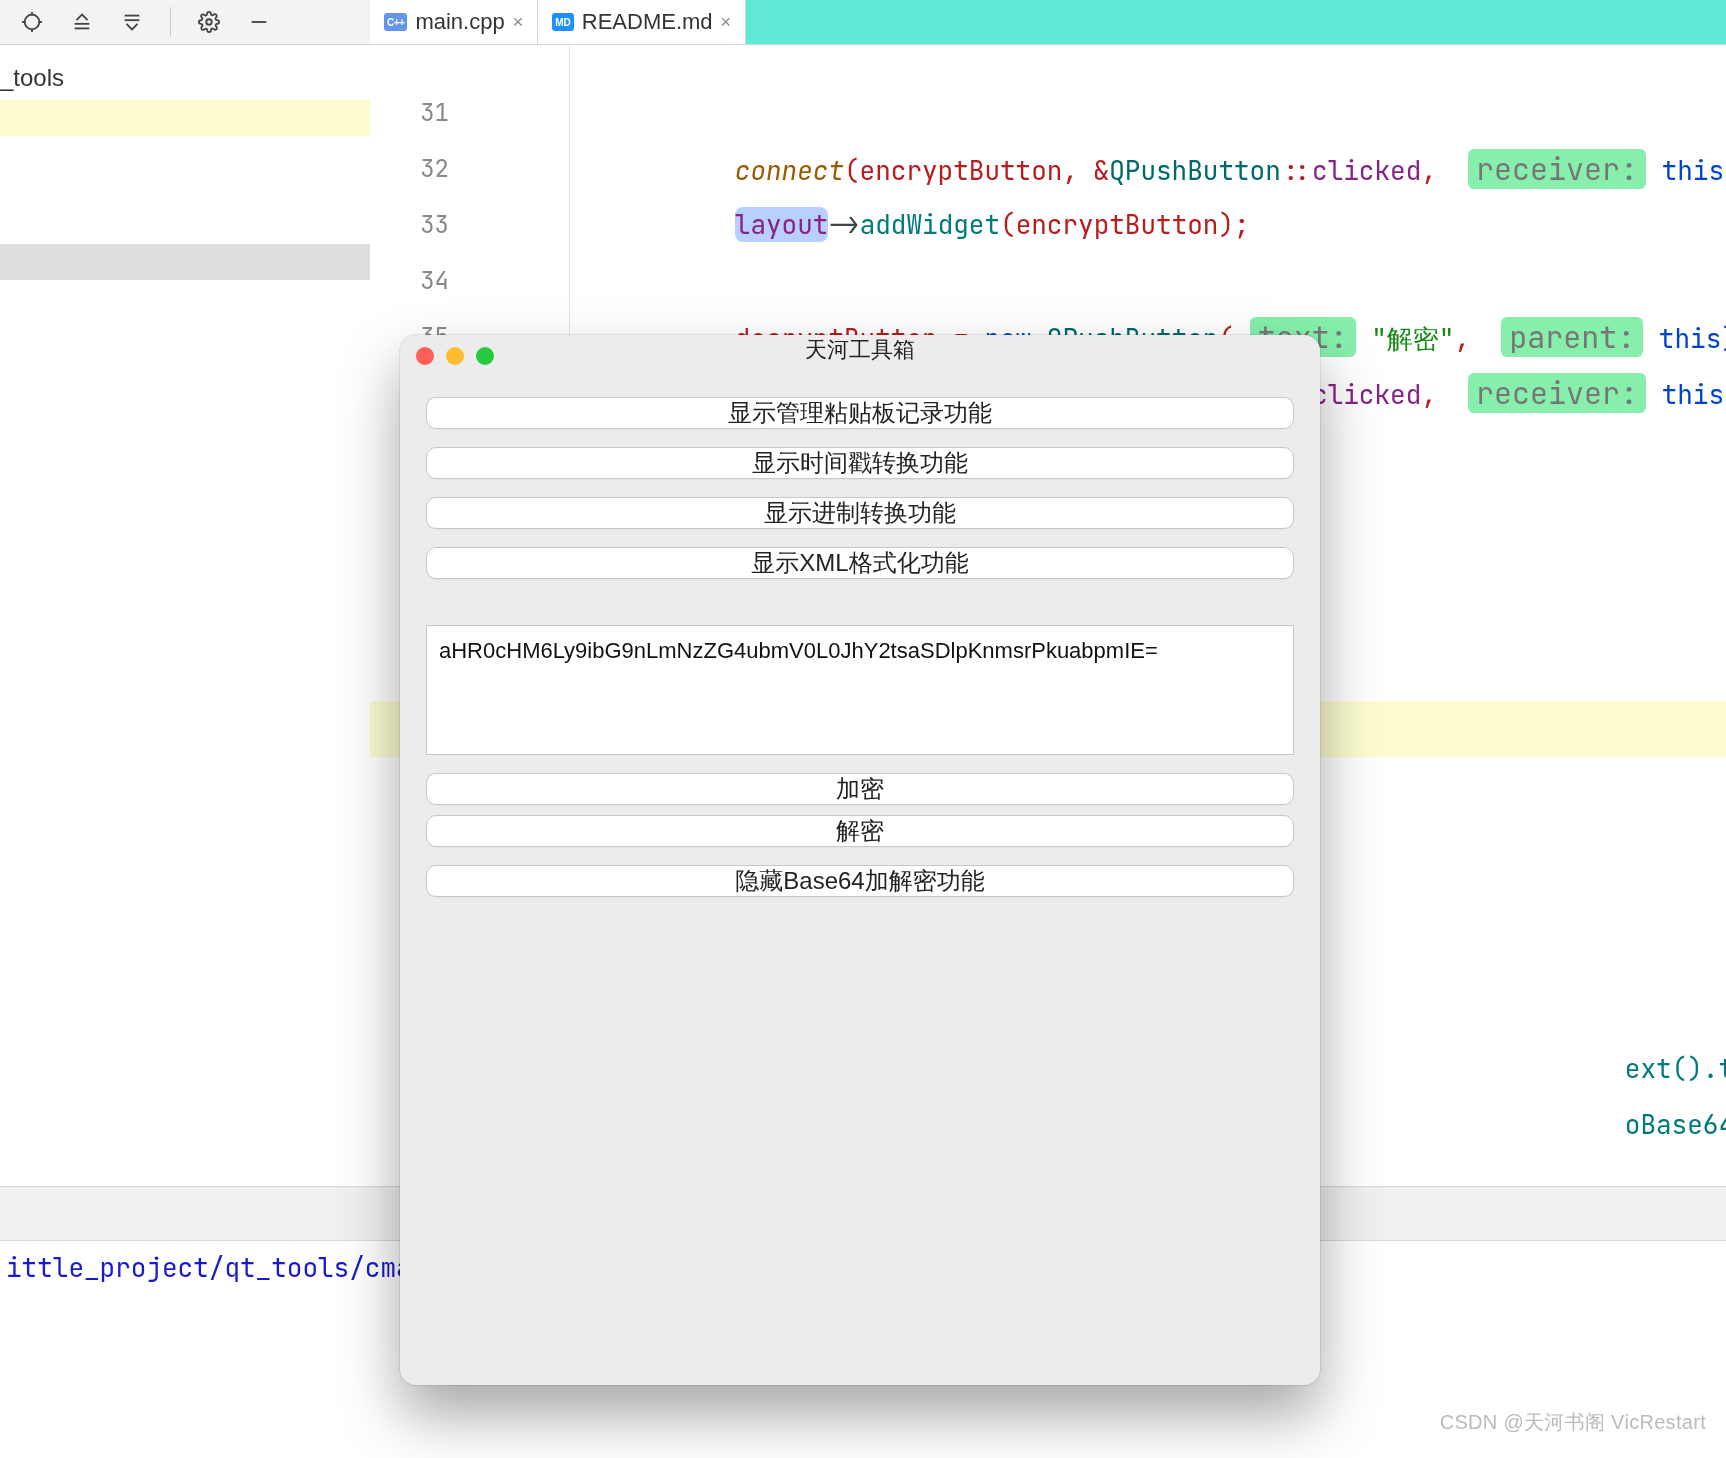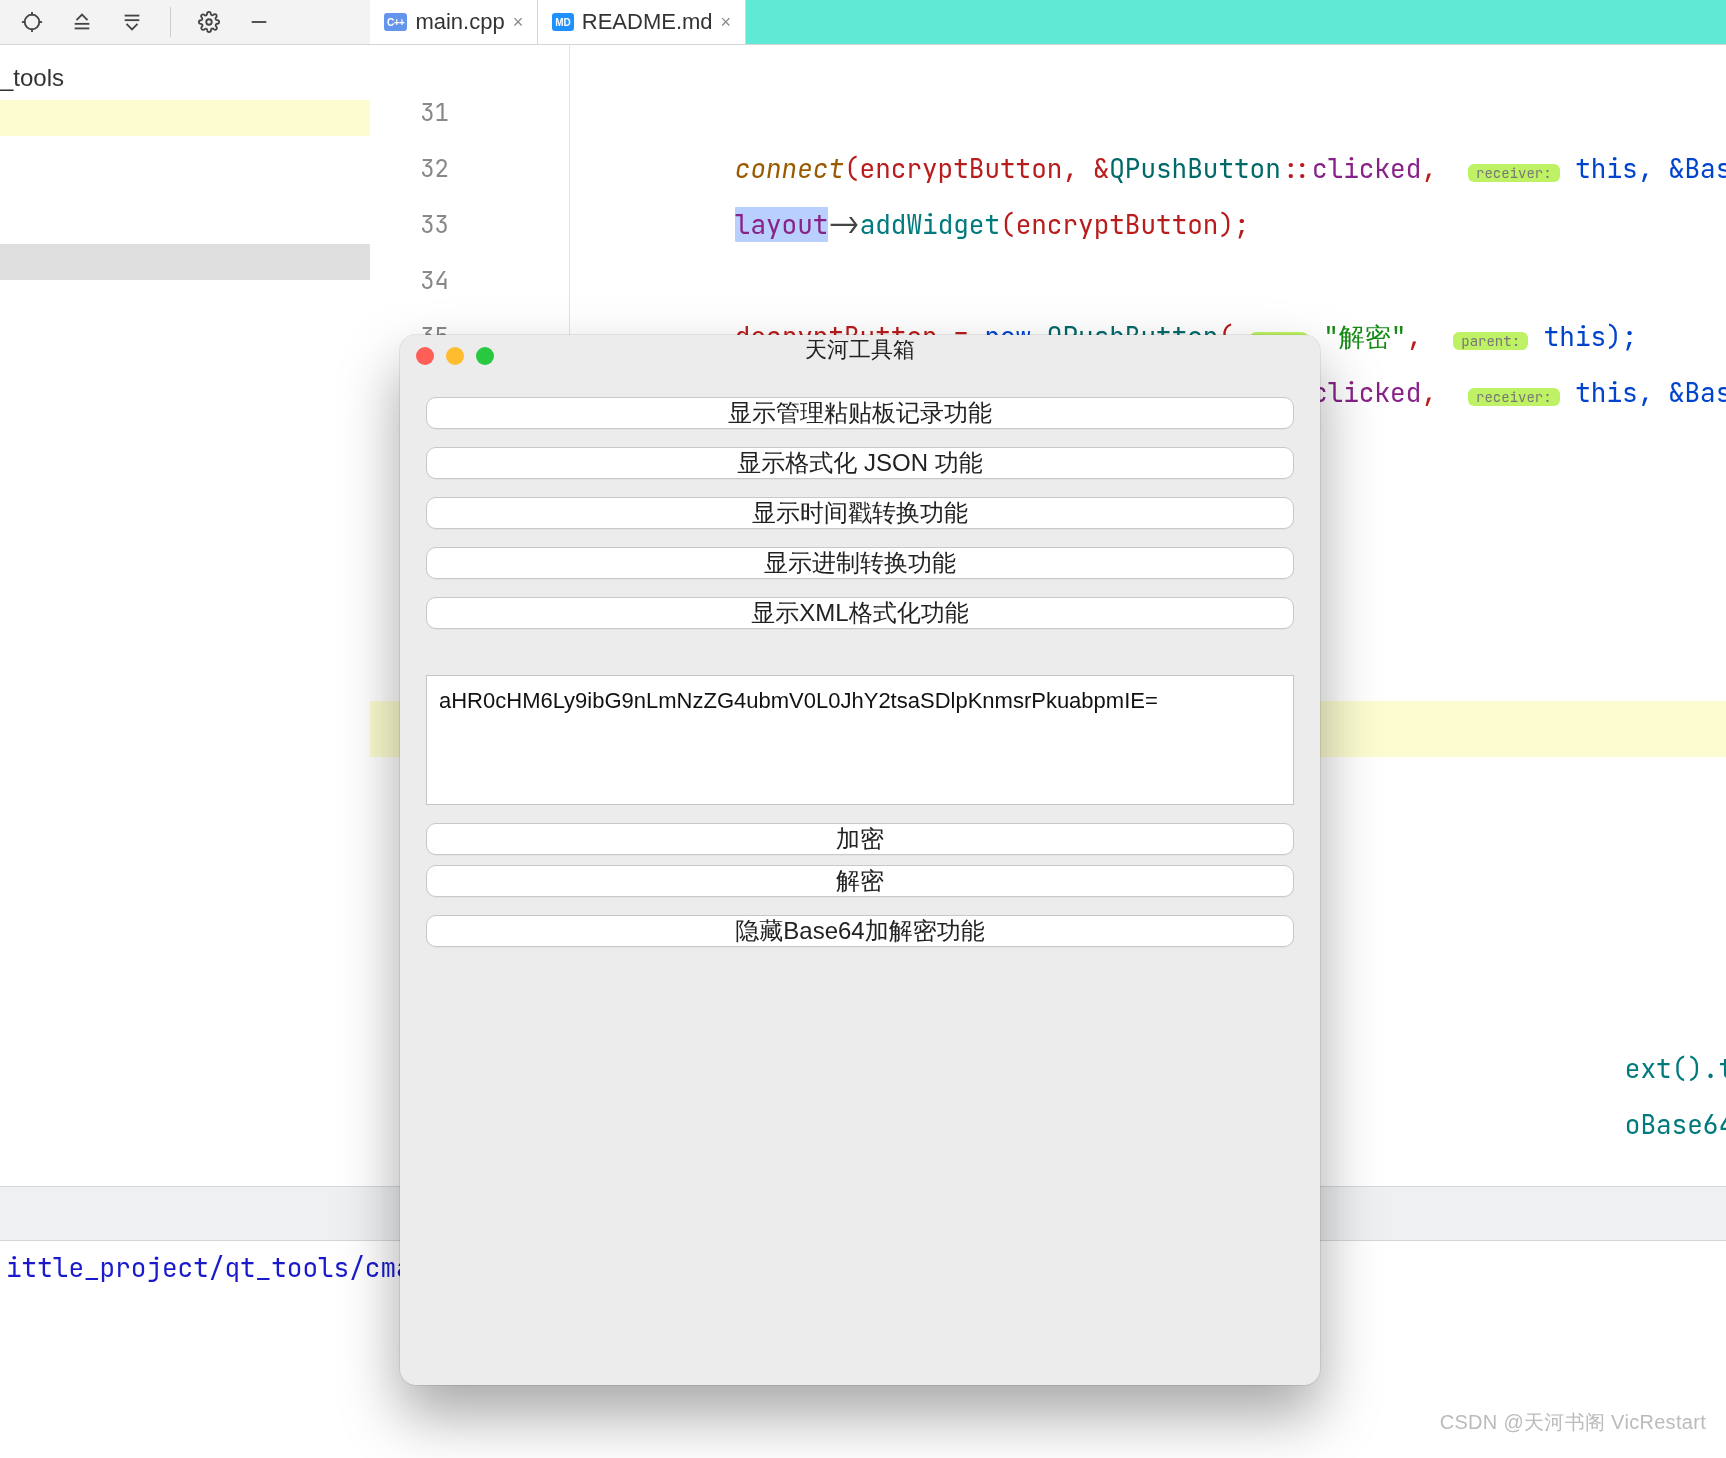"receiver:" .tok-hint { background: #bef264 -> #86efac; font-size: 14px -> 30px }
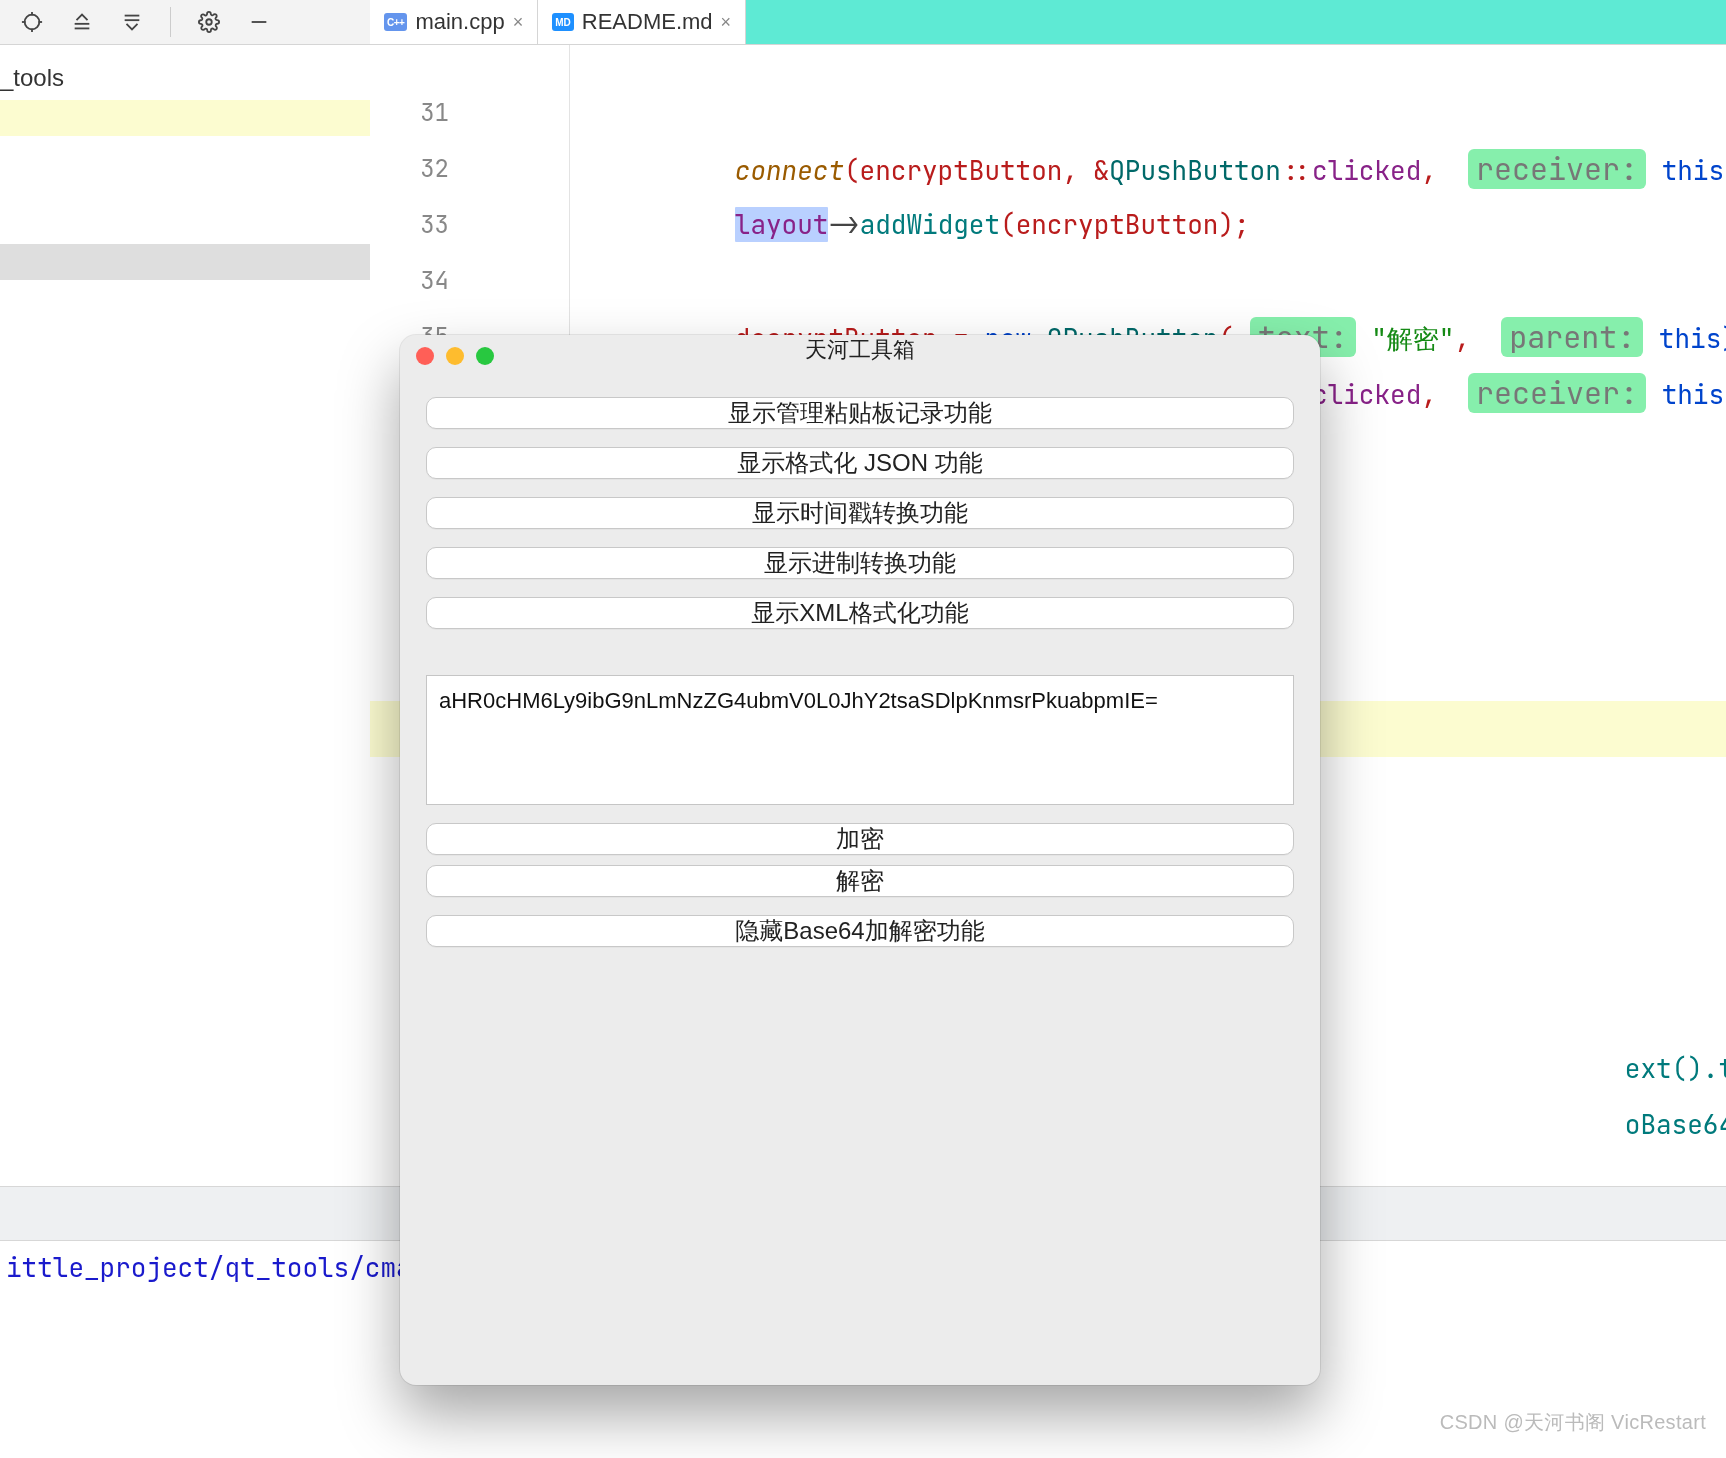"layout" .tok-sel { border-radius: 1px -> 8px }
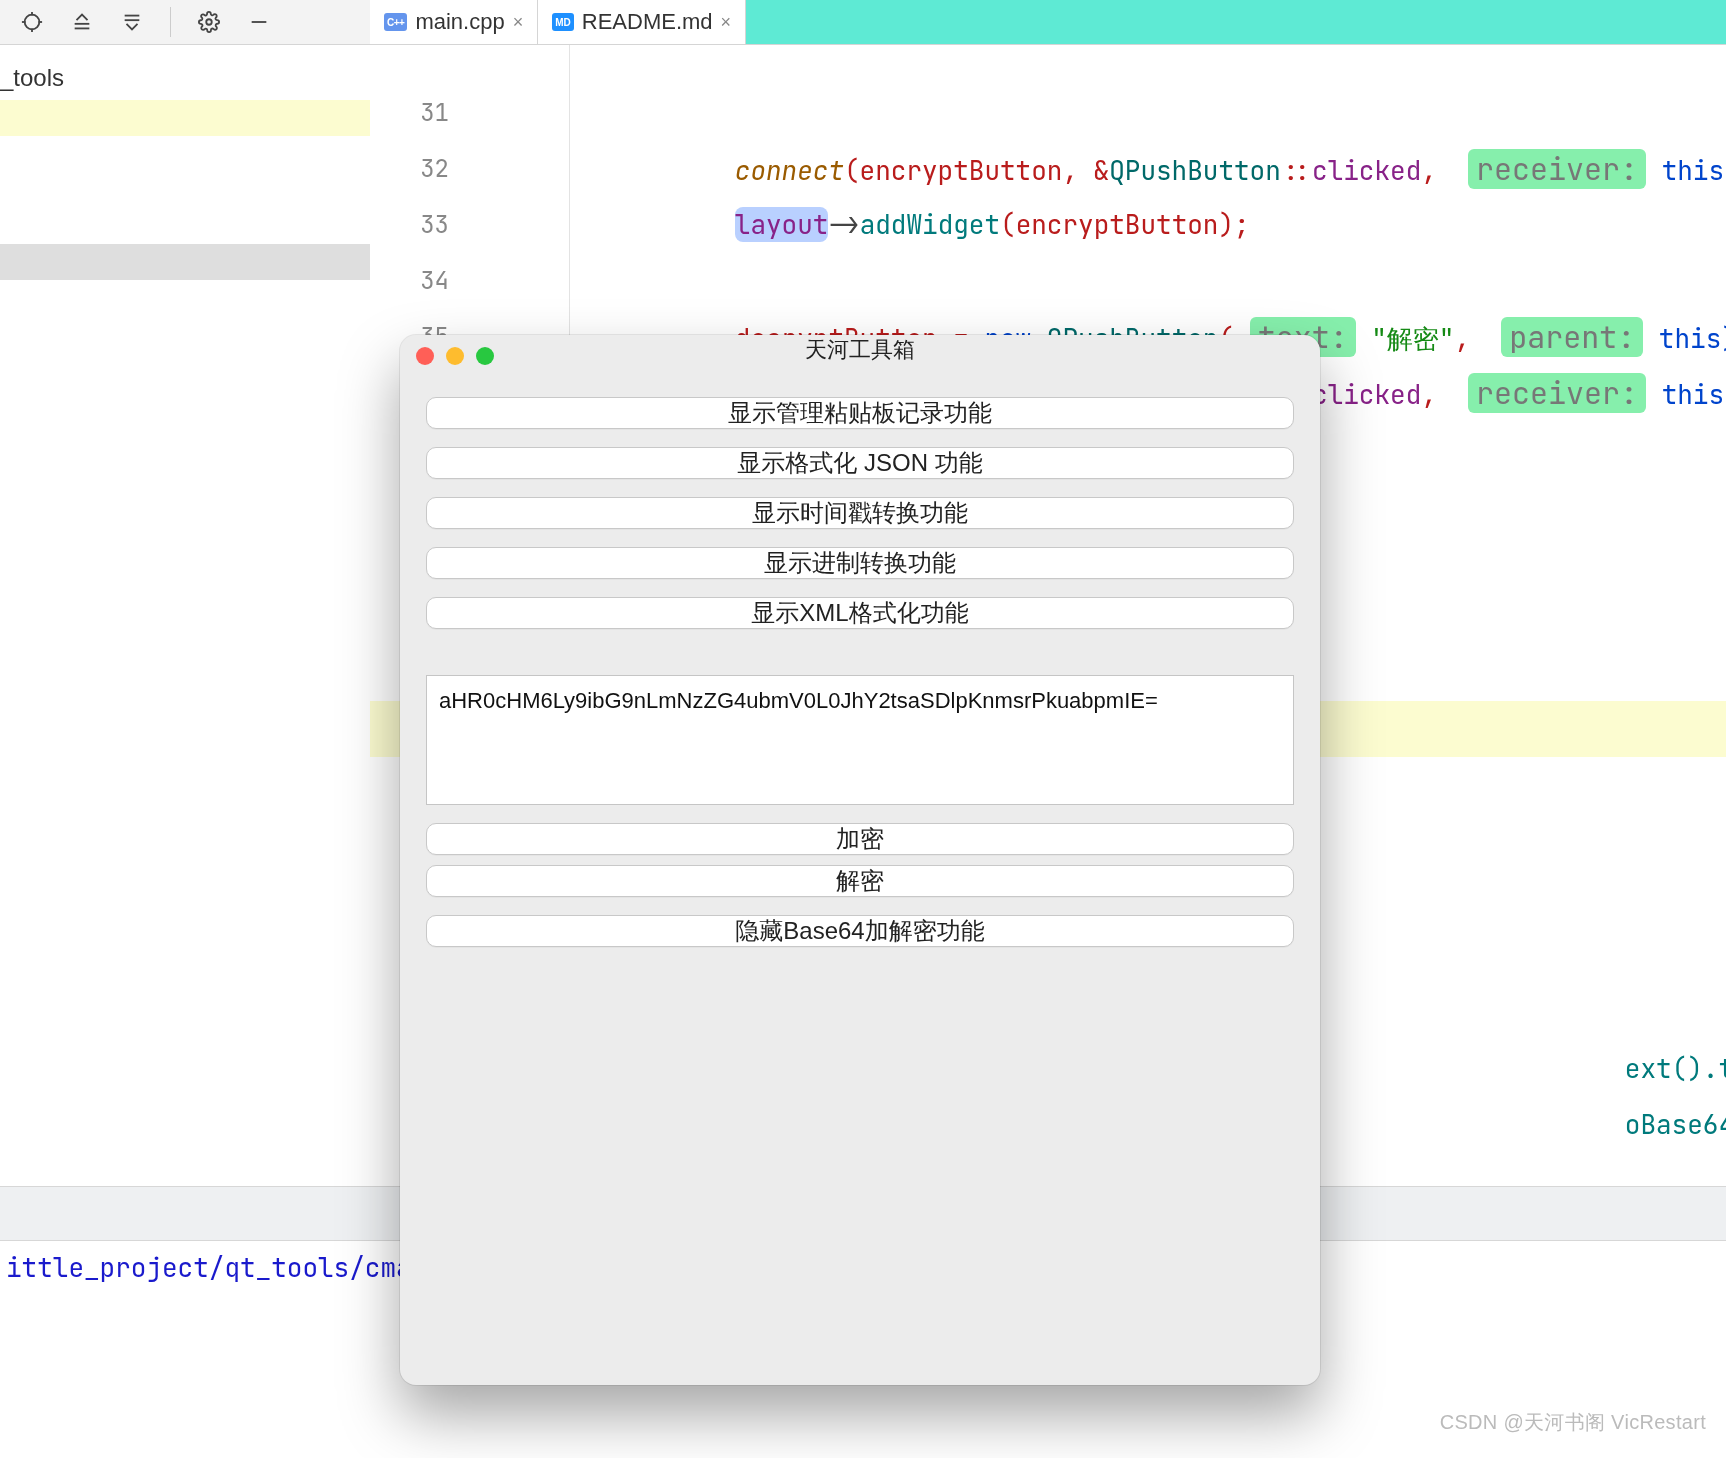"显示格式化 JSON 功能" div.mac-btn { html: <div>显示格式化 JSON 功能</div> -> none }
